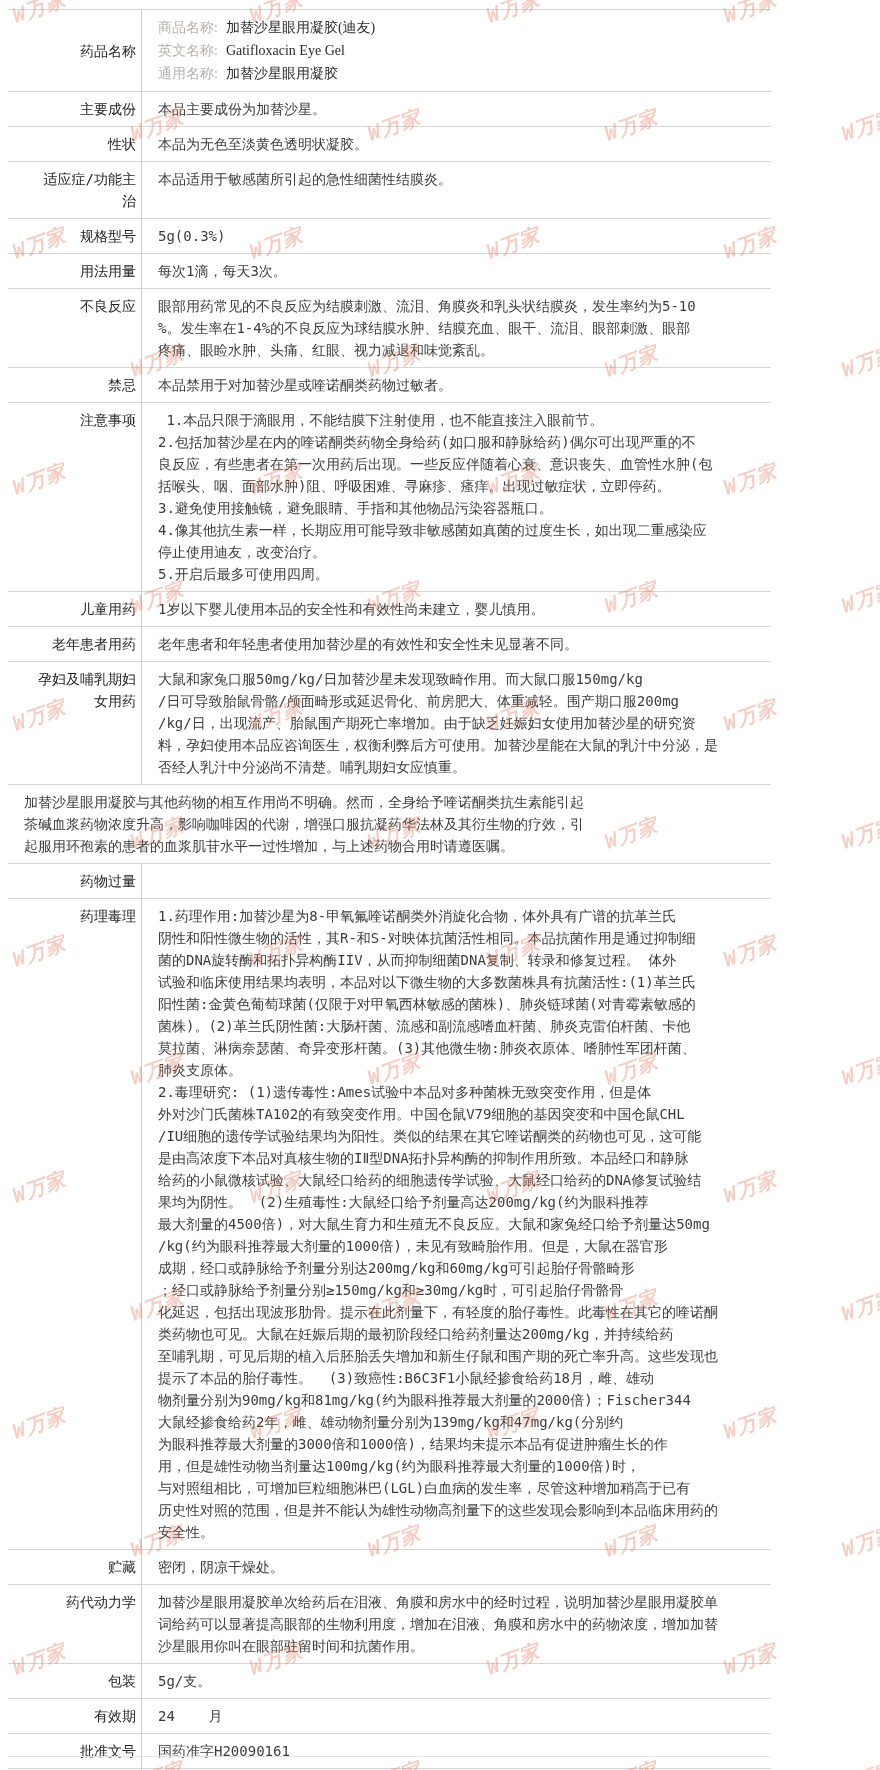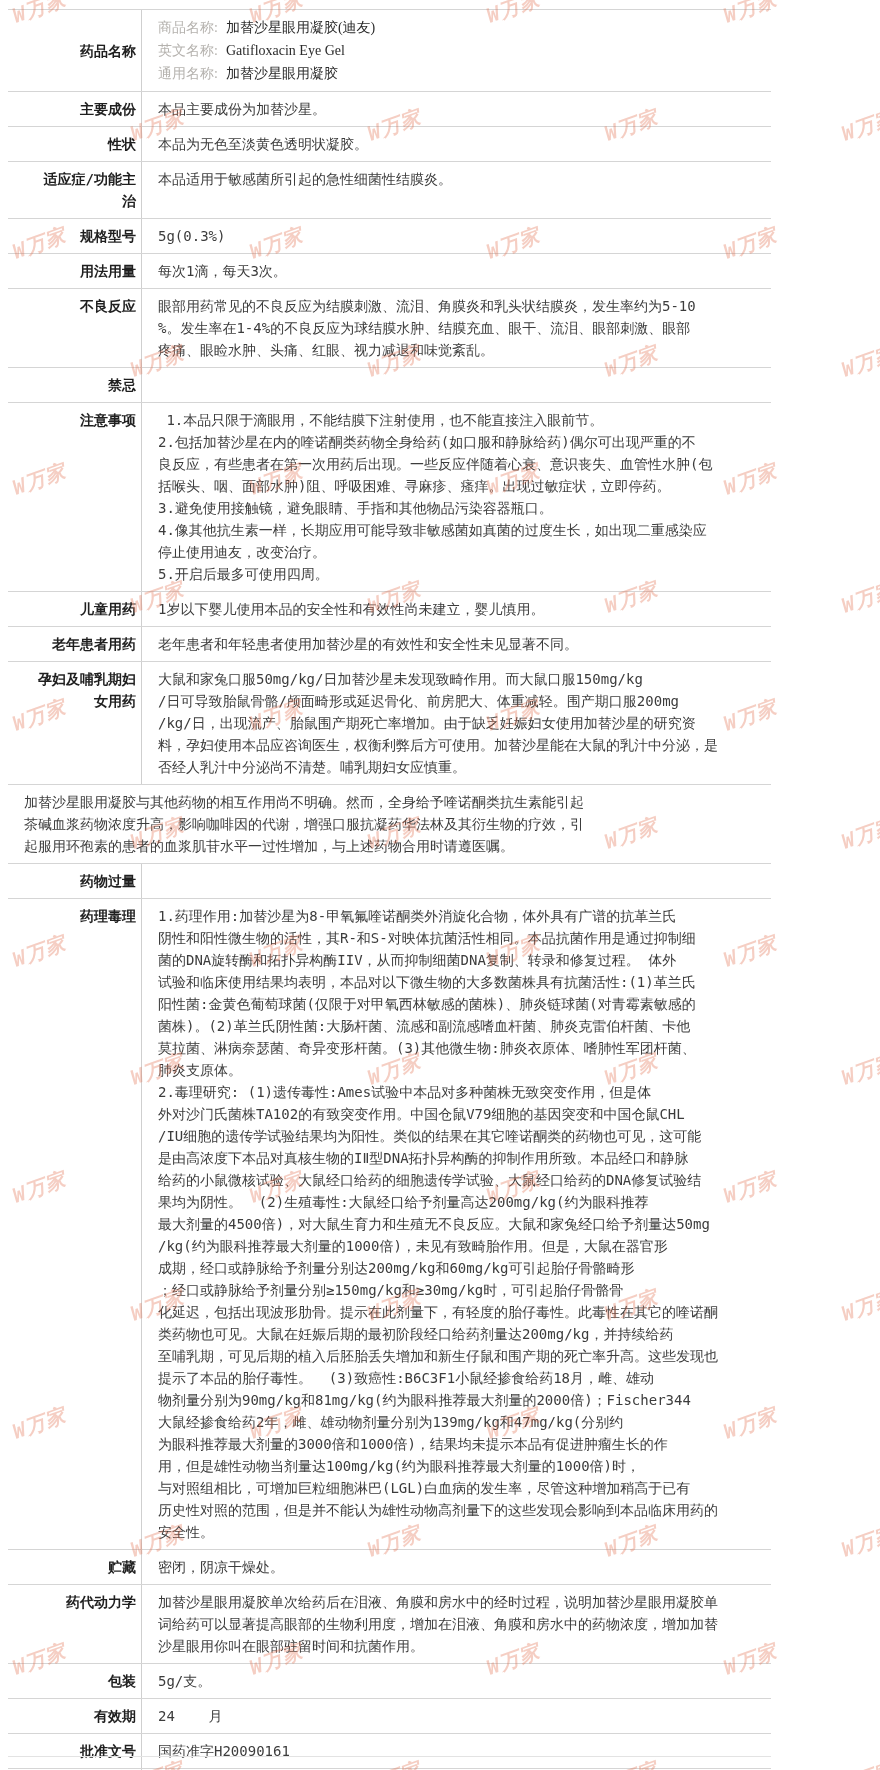"药品名称" .lbl { font-weight: bold -> normal }
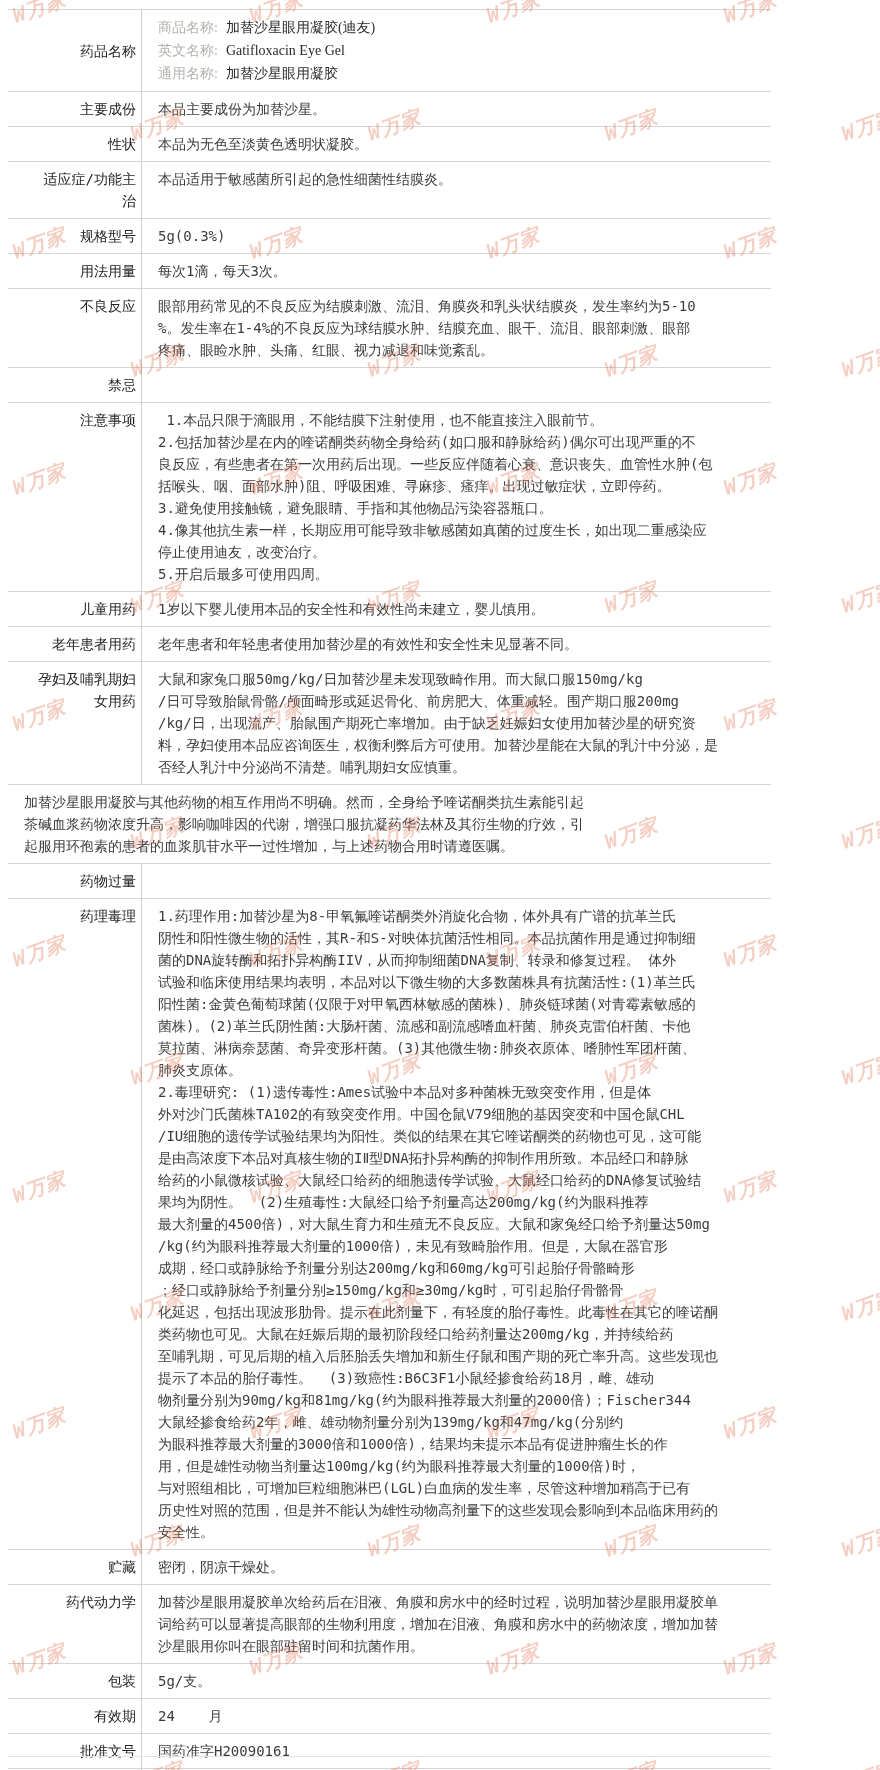"本品禁用于对加替沙星或喹诺酮类药物过敏者。" div.val { html: none -> <div>本品禁用于对加替沙星或喹诺酮类药物过敏者。</div> }
